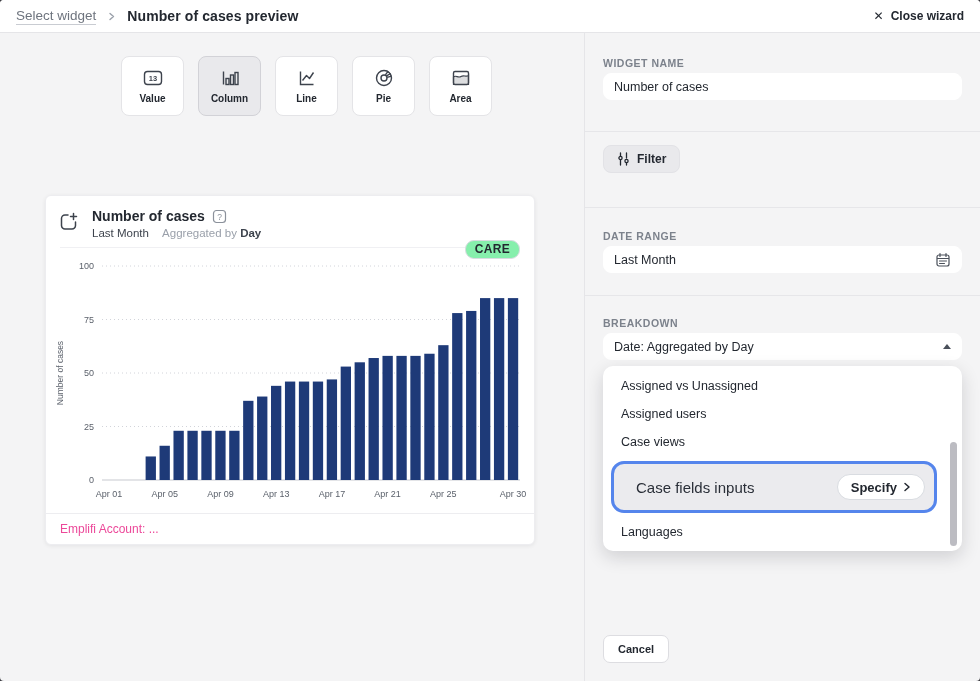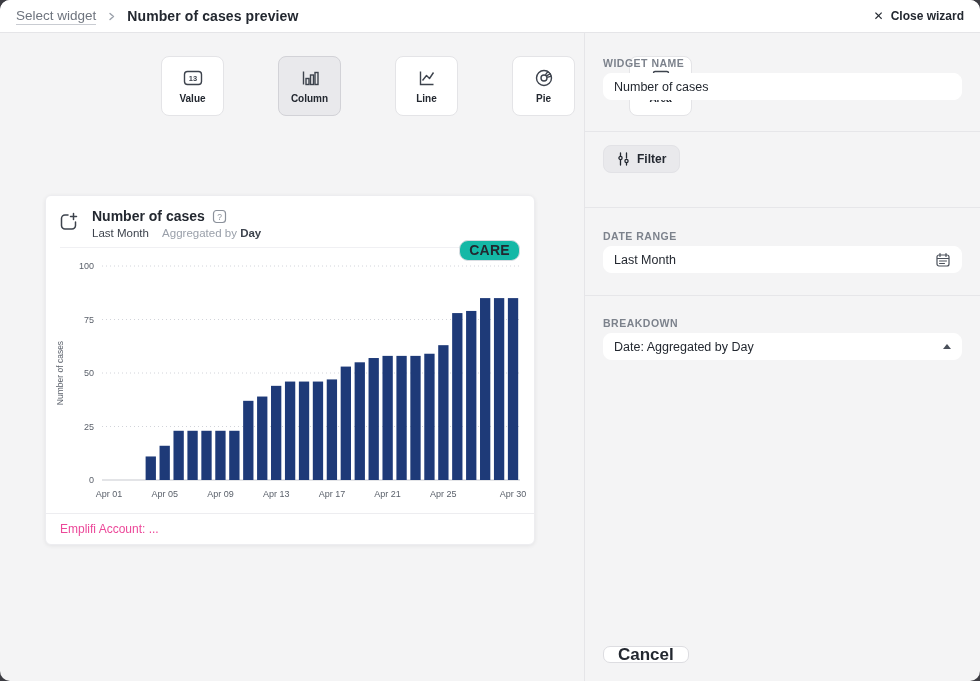"Select widget" .window { border-radius: 10px -> 4px }
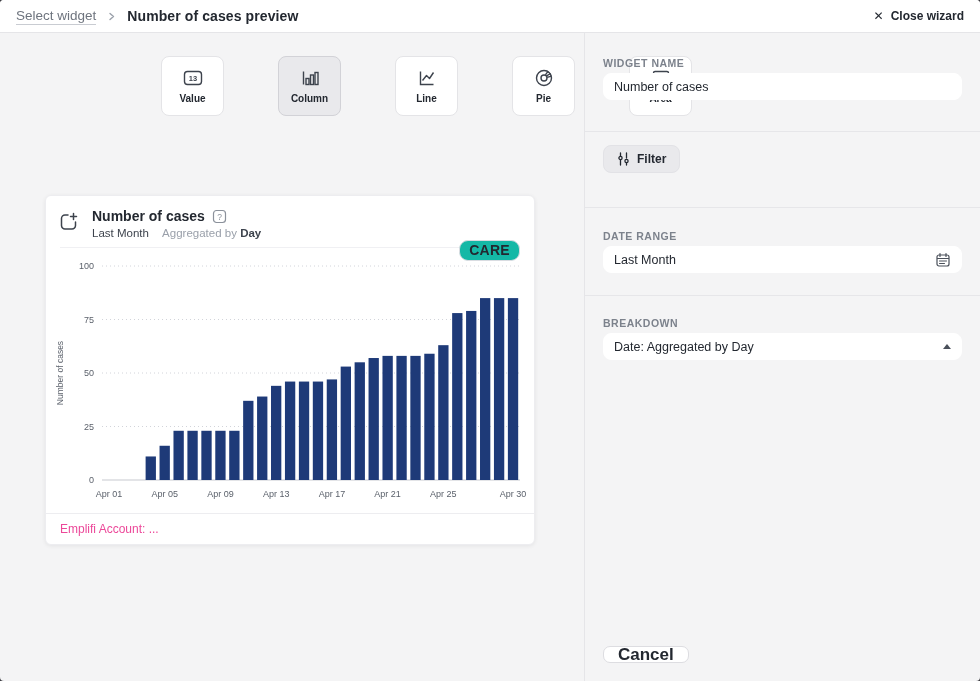"13" .type-card { margin-left: 40px -> none }
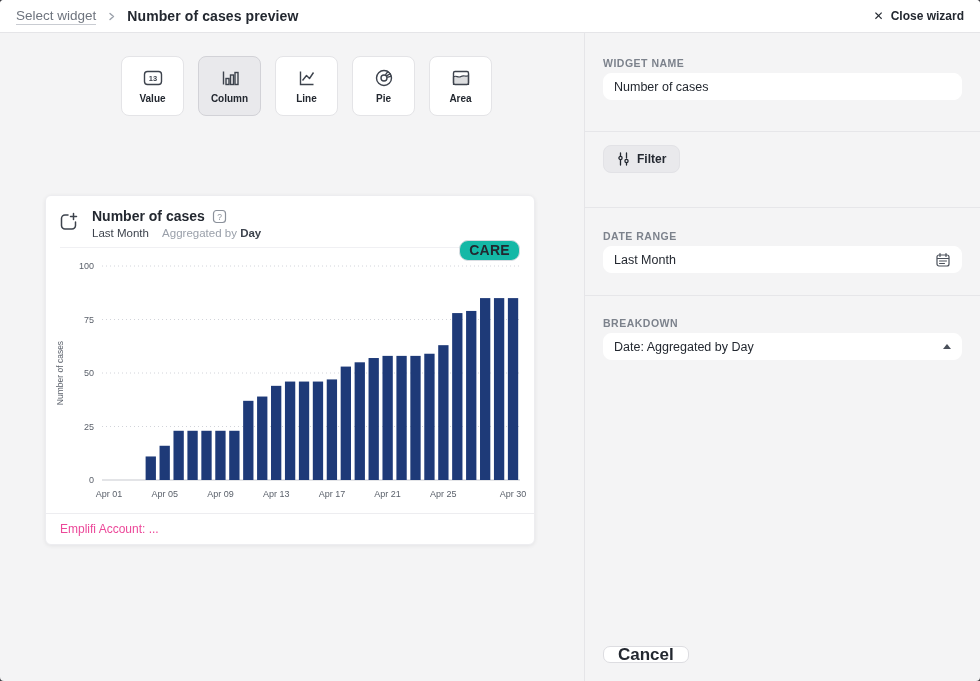"CARE" .cc-badge { background: #14b8a6 -> #86efac; font-size: 14px -> 12px }
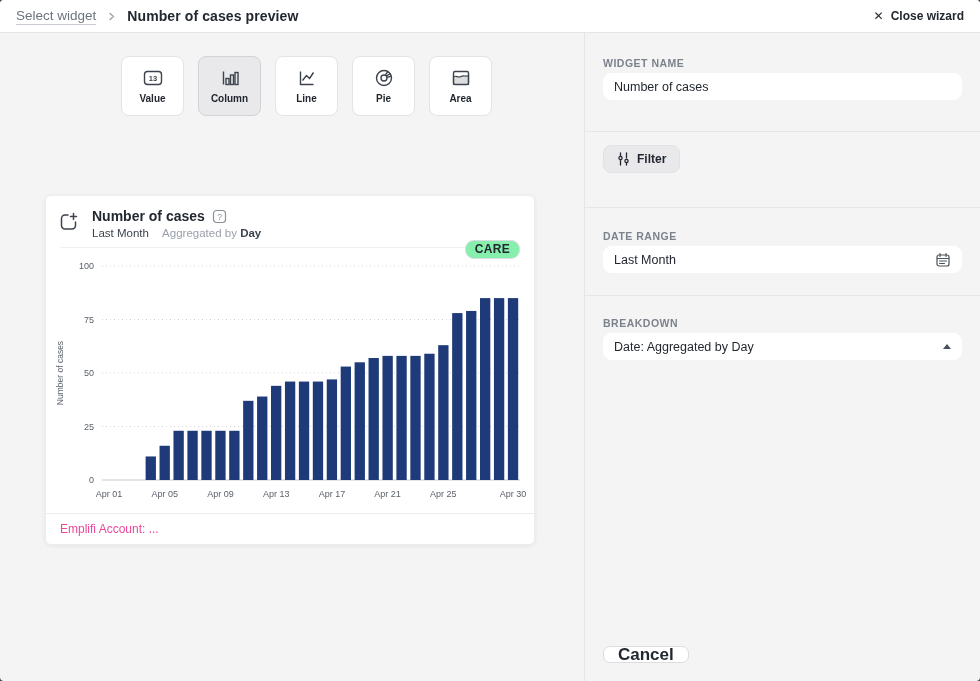"Assigned vs Unassigned" div.dropdown { html: none -> <div> <div>Assigned vs Unassigned</div> <div>Assigned users</div> <div>Case views</div> <div> <span>Case fields inputs</span> <span> <span>Specify</span> <span> <svg> <path></path> </svg> </span> </span> </div> <div>Languages</div> <div></div> </div> }
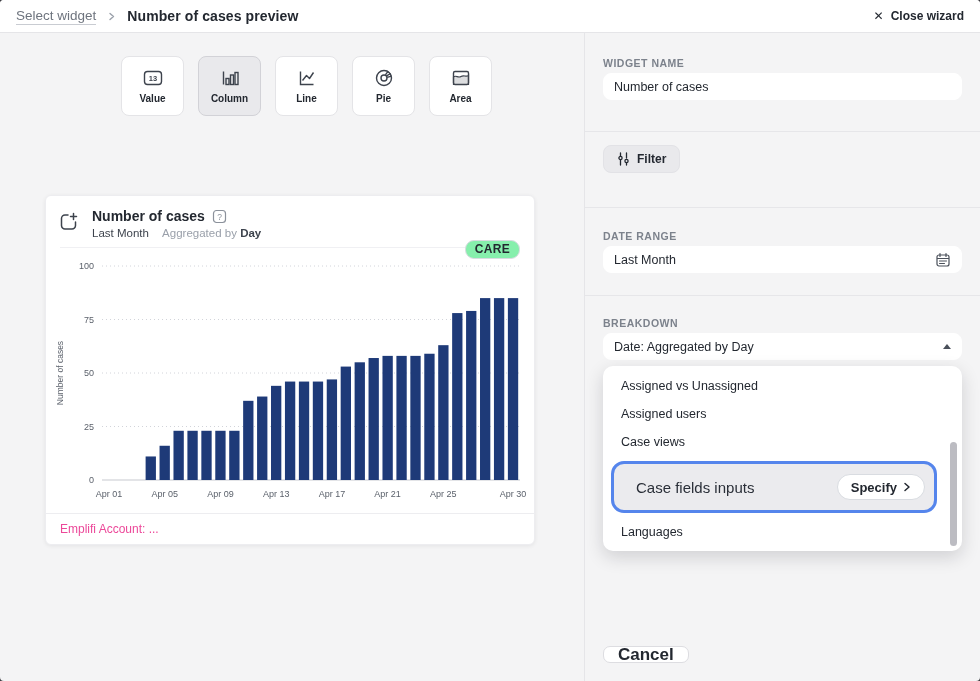"Cancel" .rp-footer-btn { font-size: 17px -> 11px; height: 17px -> 28px }
